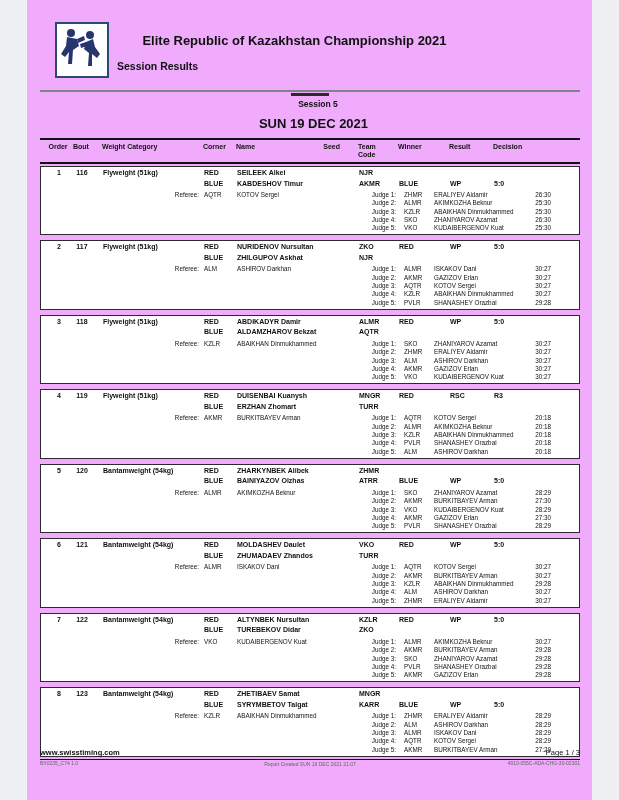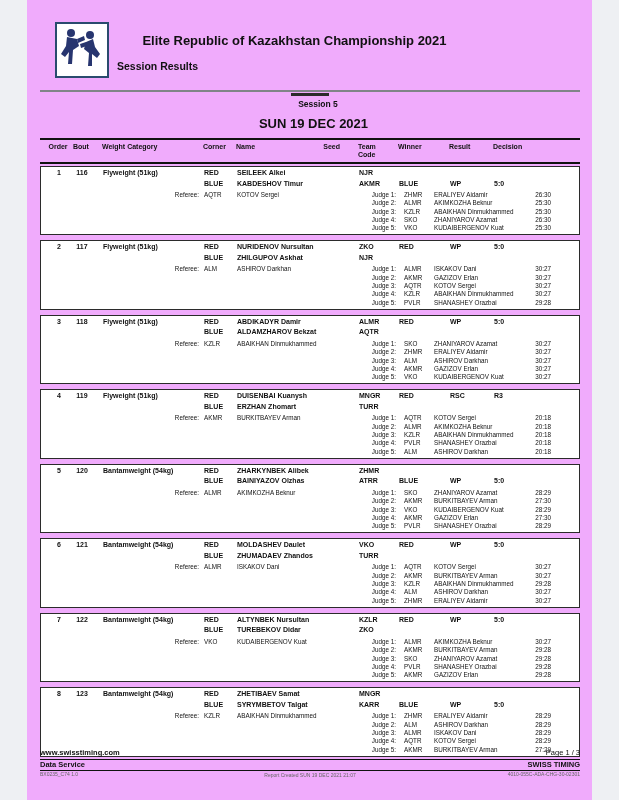"Data Service" div.f-row2 { html: <div> <span>Data Service</span> <span>SWISS TIMING</span> </div> -> none }
